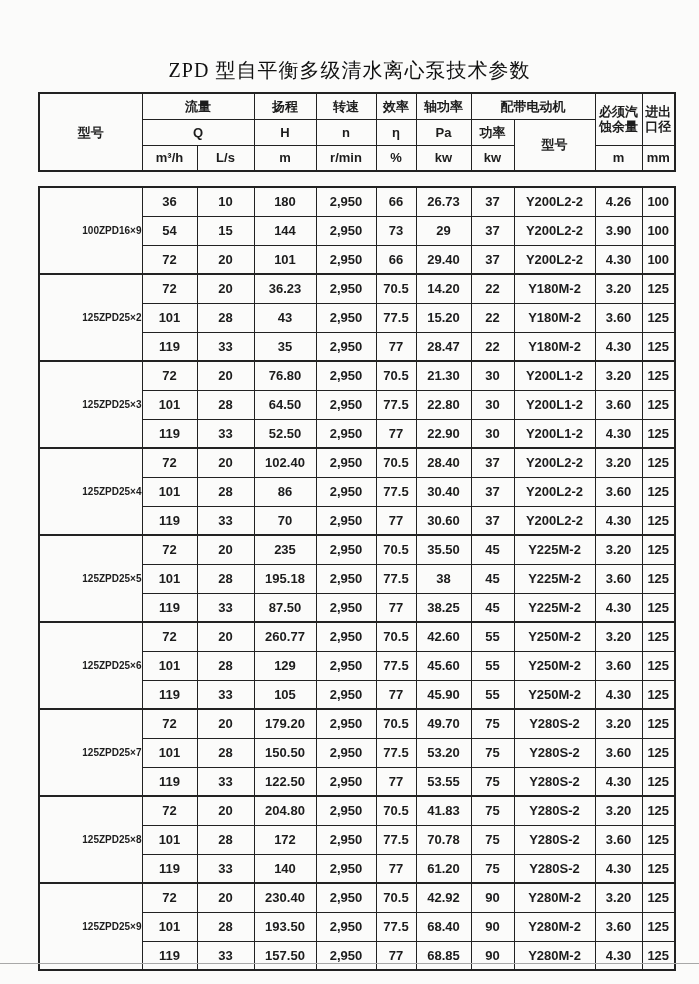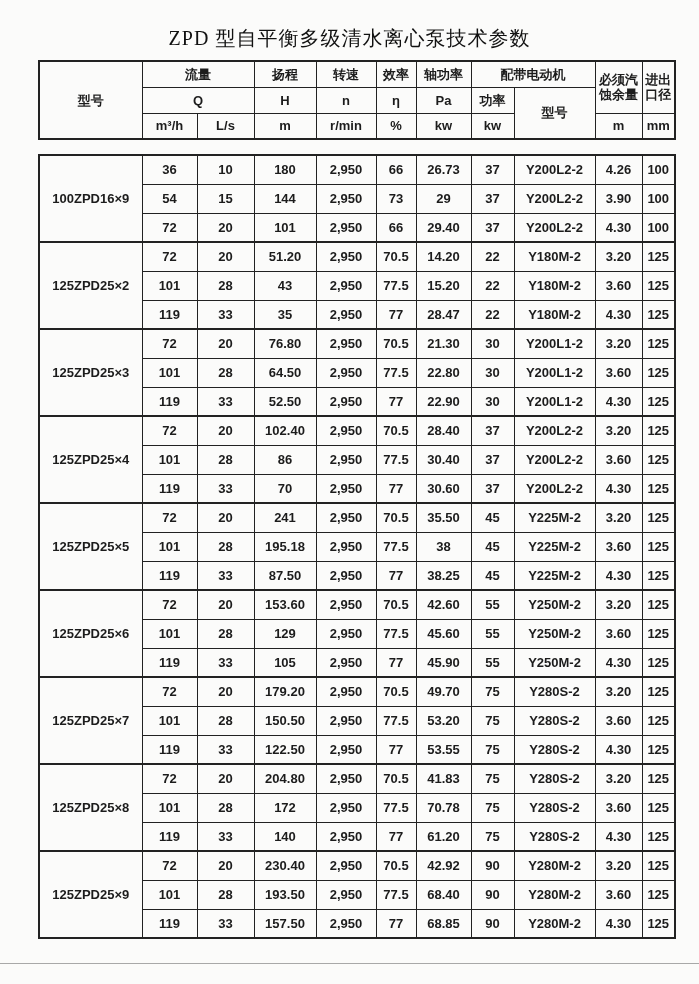"ZPD 型自平衡多级清水离心泵技术参数" .page { margin-top: none -> 32px }
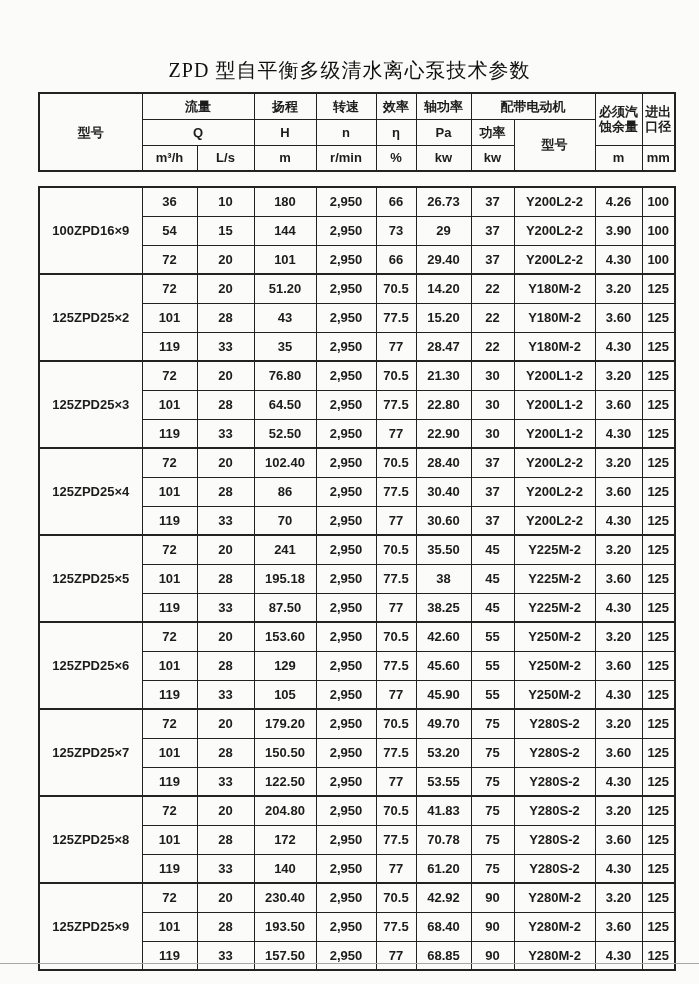"100ZPD16×9" tbody.group td.model-cell { font-size: 13px -> 10px; text-align: none -> right }
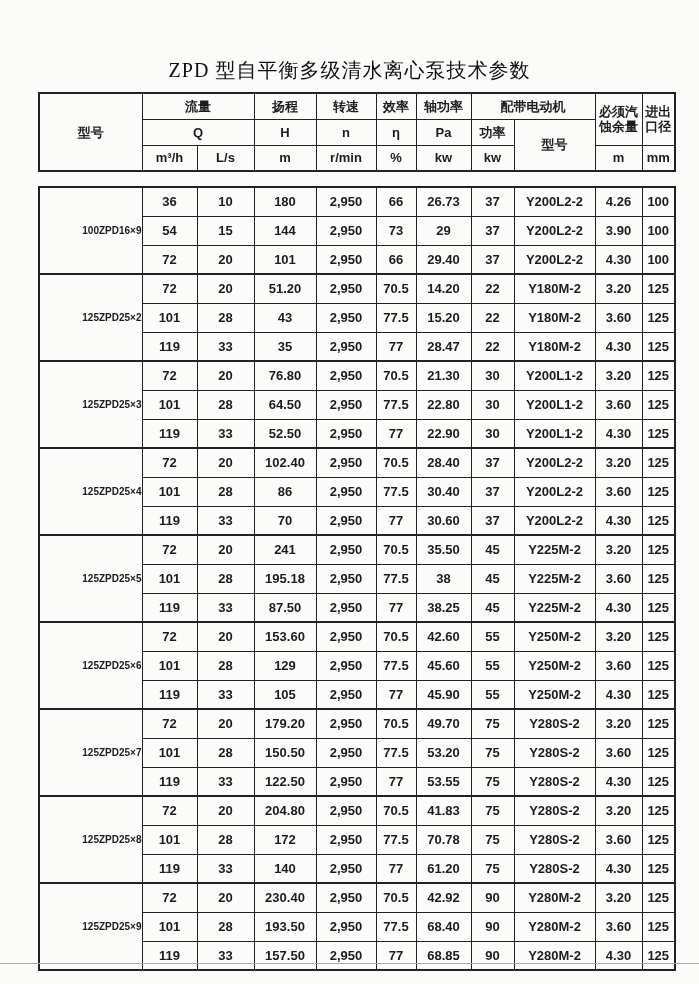"51.20" td { text: 51.20 -> 36.23 }
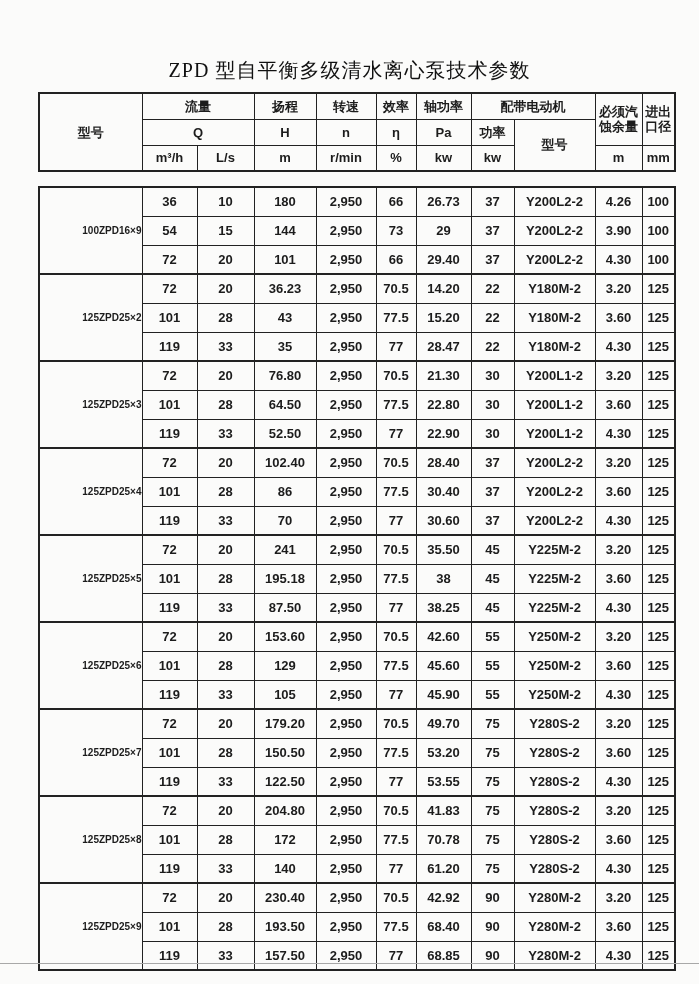"241" td { text: 241 -> 235 }
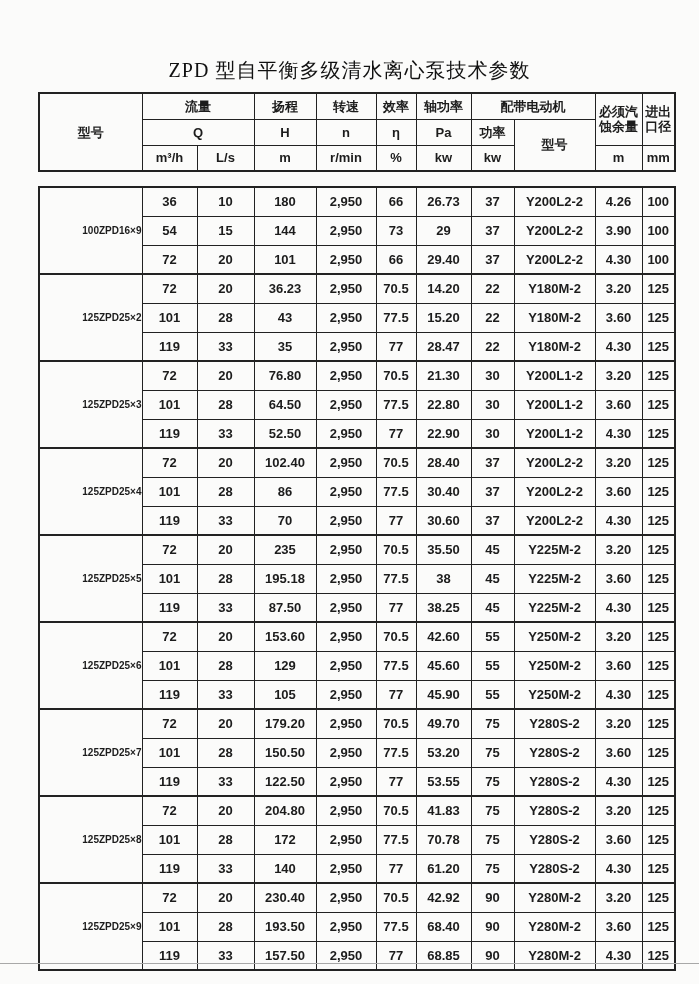"153.60" td { text: 153.60 -> 260.77 }
